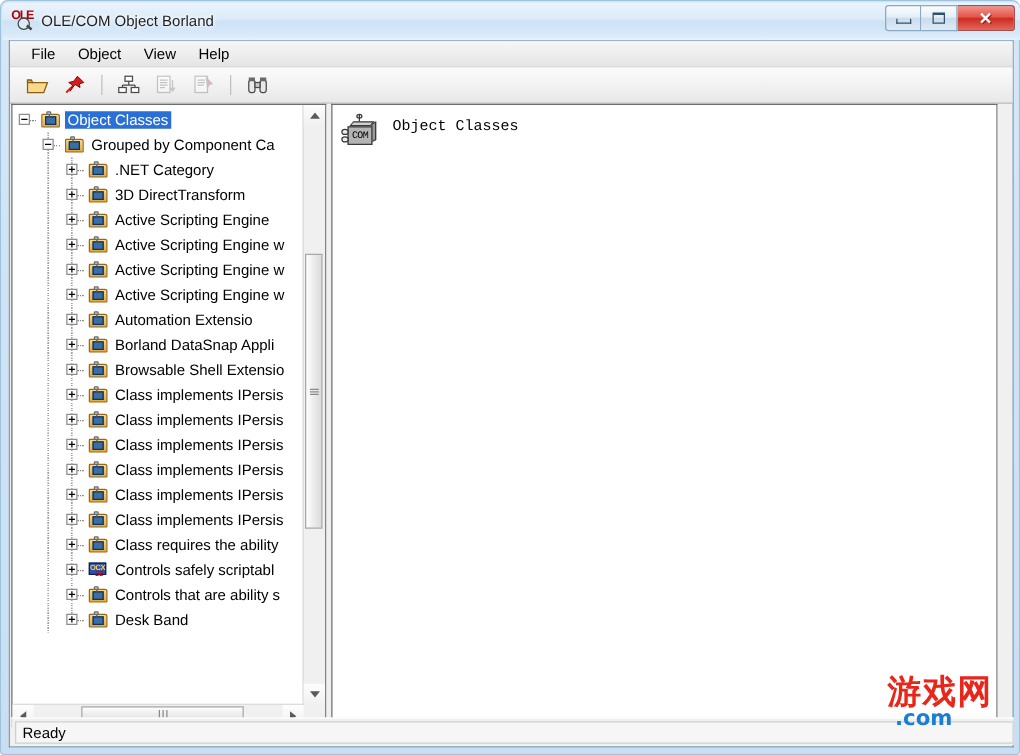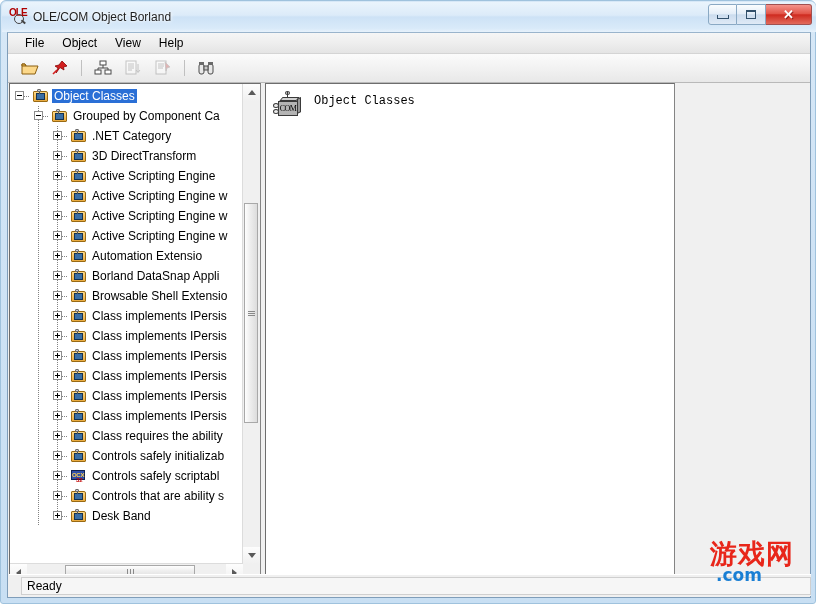"Object Classes" #panes { width: 666px -> 789px }
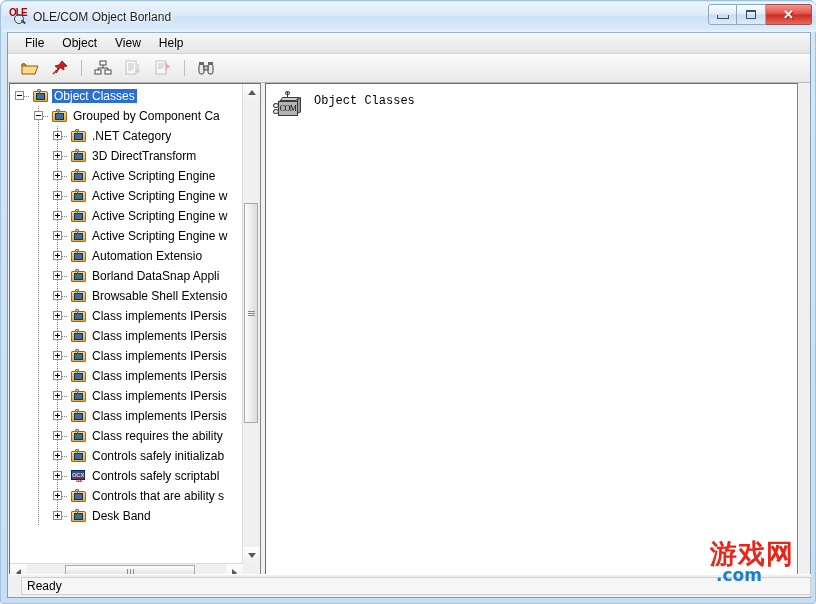"COM" #com-icon .face { font-family: Liberation Serif, serif -> Liberation Mono, monospace }
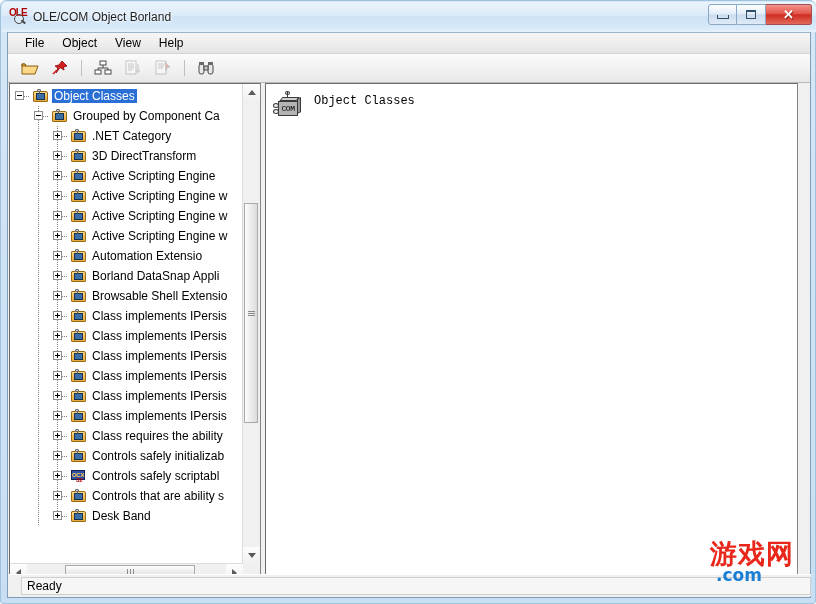"Controls safely initializab" div.tree-row { html: <div> <span></span> <span> <span></span> </span> <span> <span></span> <span></span> <span></span> </span> <span> <span></span> <span></span> </span> <span>Controls safely initializab</span> </div> -> none }
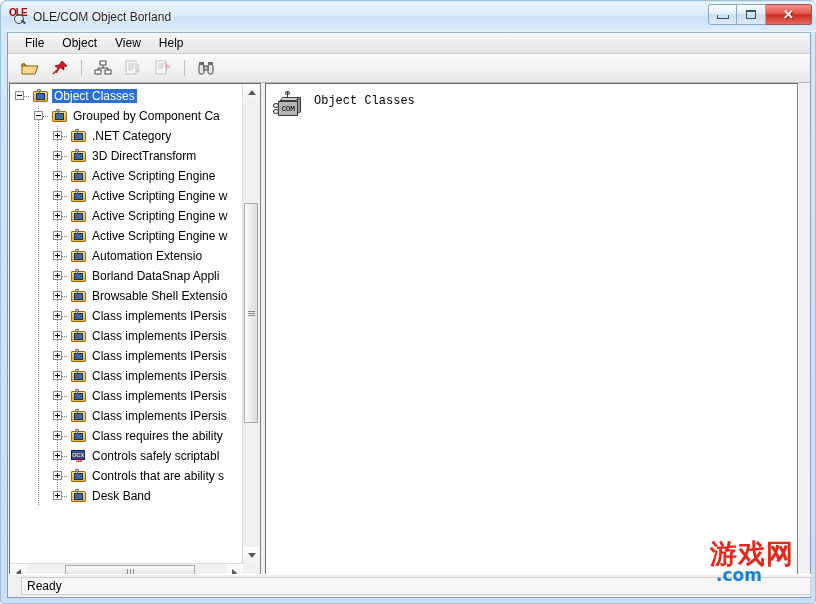"Ready" #status-panel { margin-left: 12px -> 3px }
